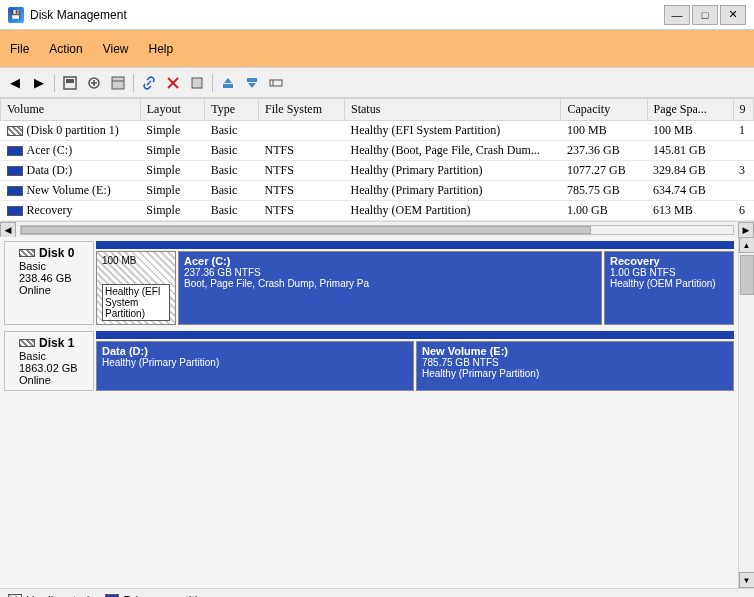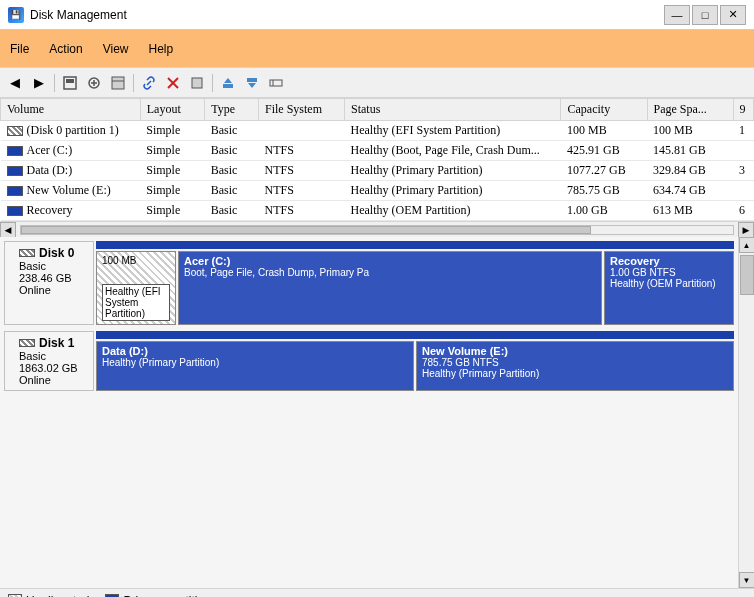"425.91 GB" td { text: 425.91 -> 237.36 }
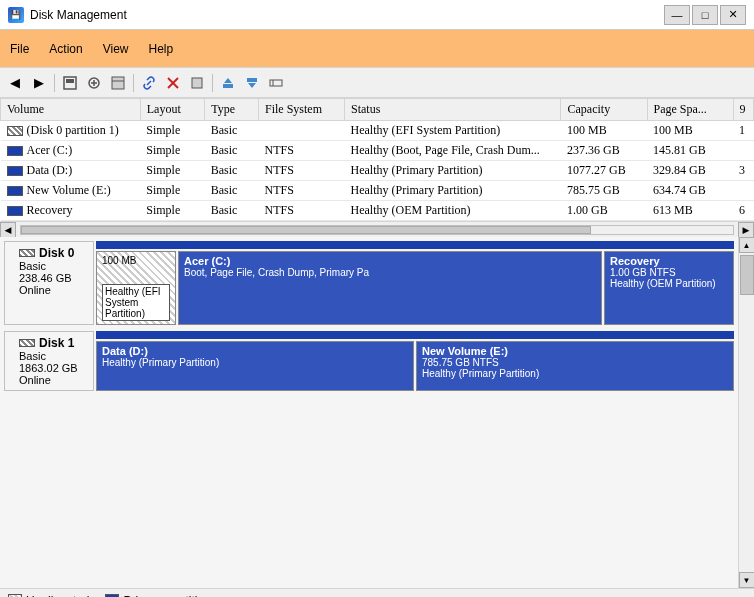"237.36 GB NTFS" div.segment-size { html: none -> <div>237.36 GB NTFS</div> }
